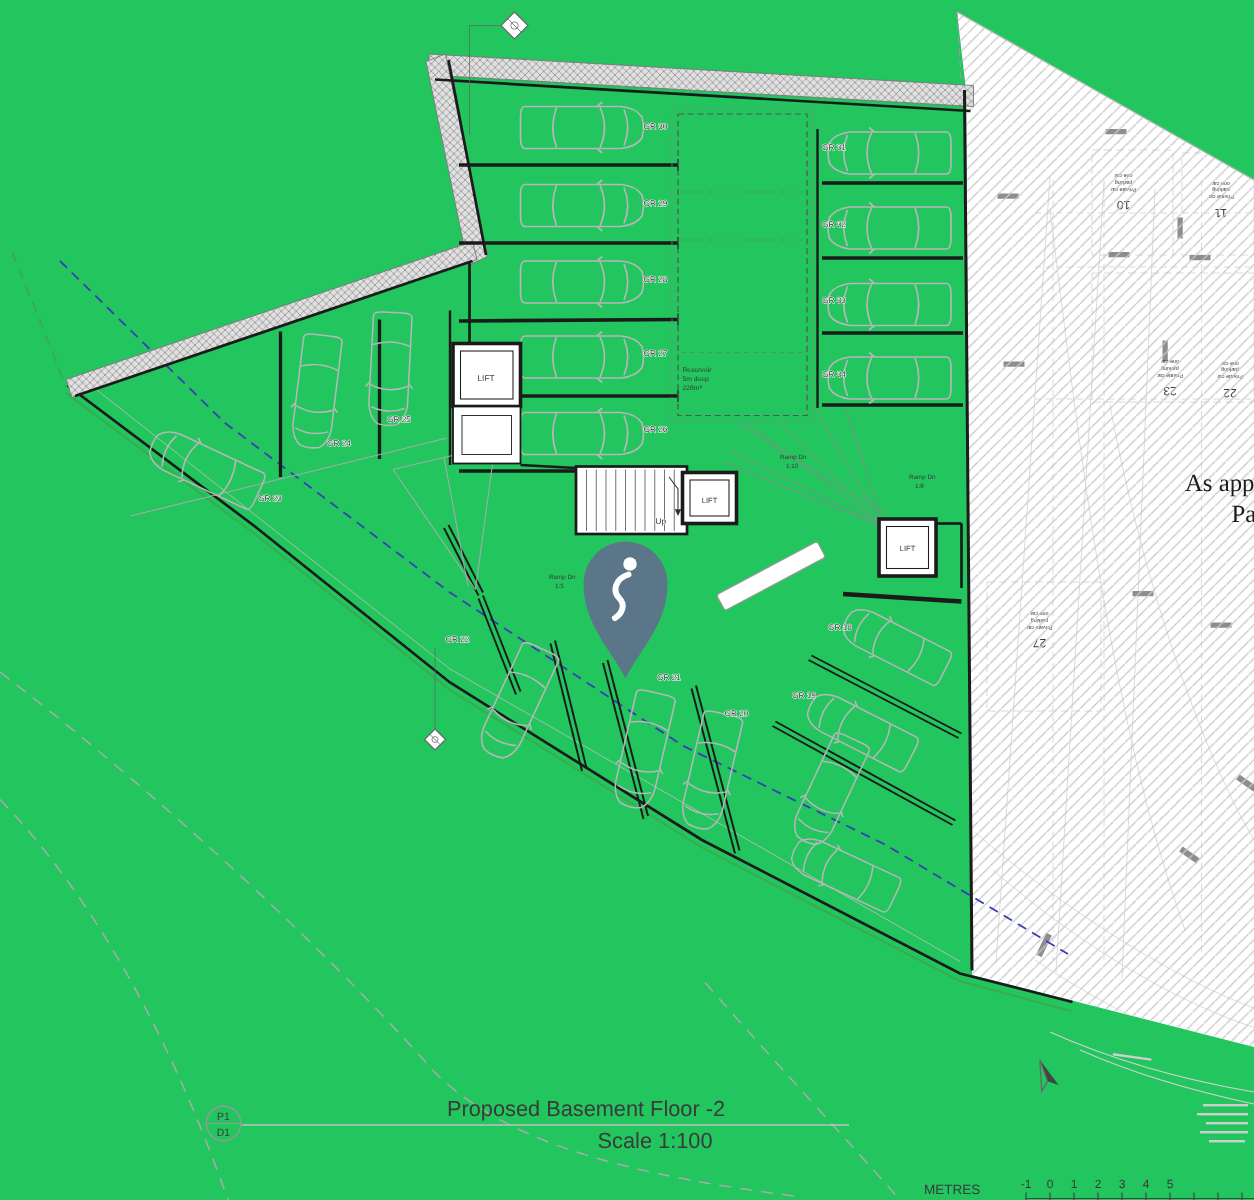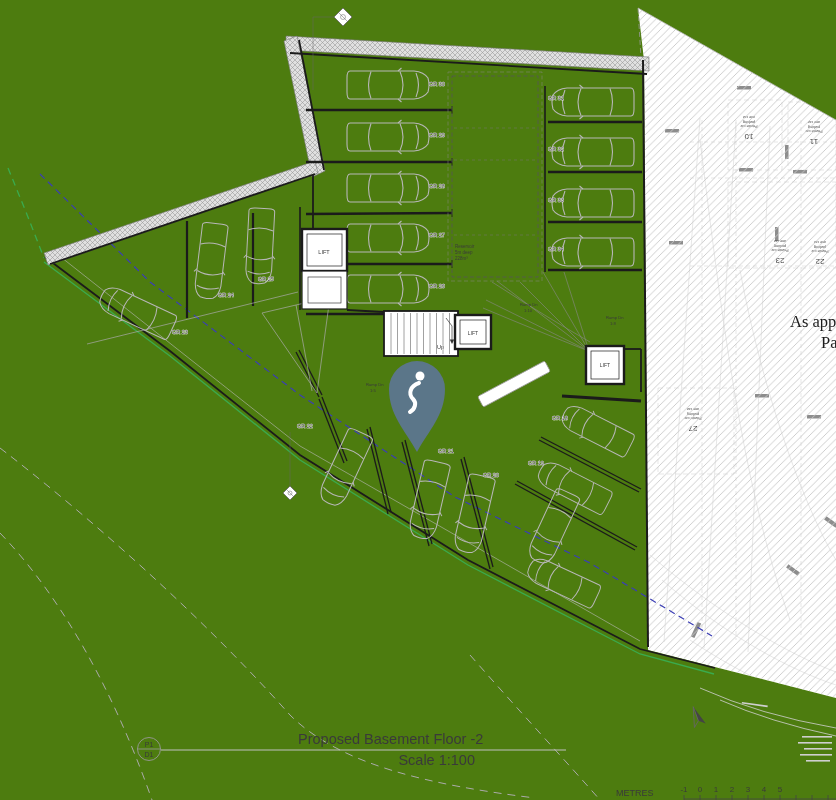"As app" .canvas { background: #4d7c0f -> #22c55e }
